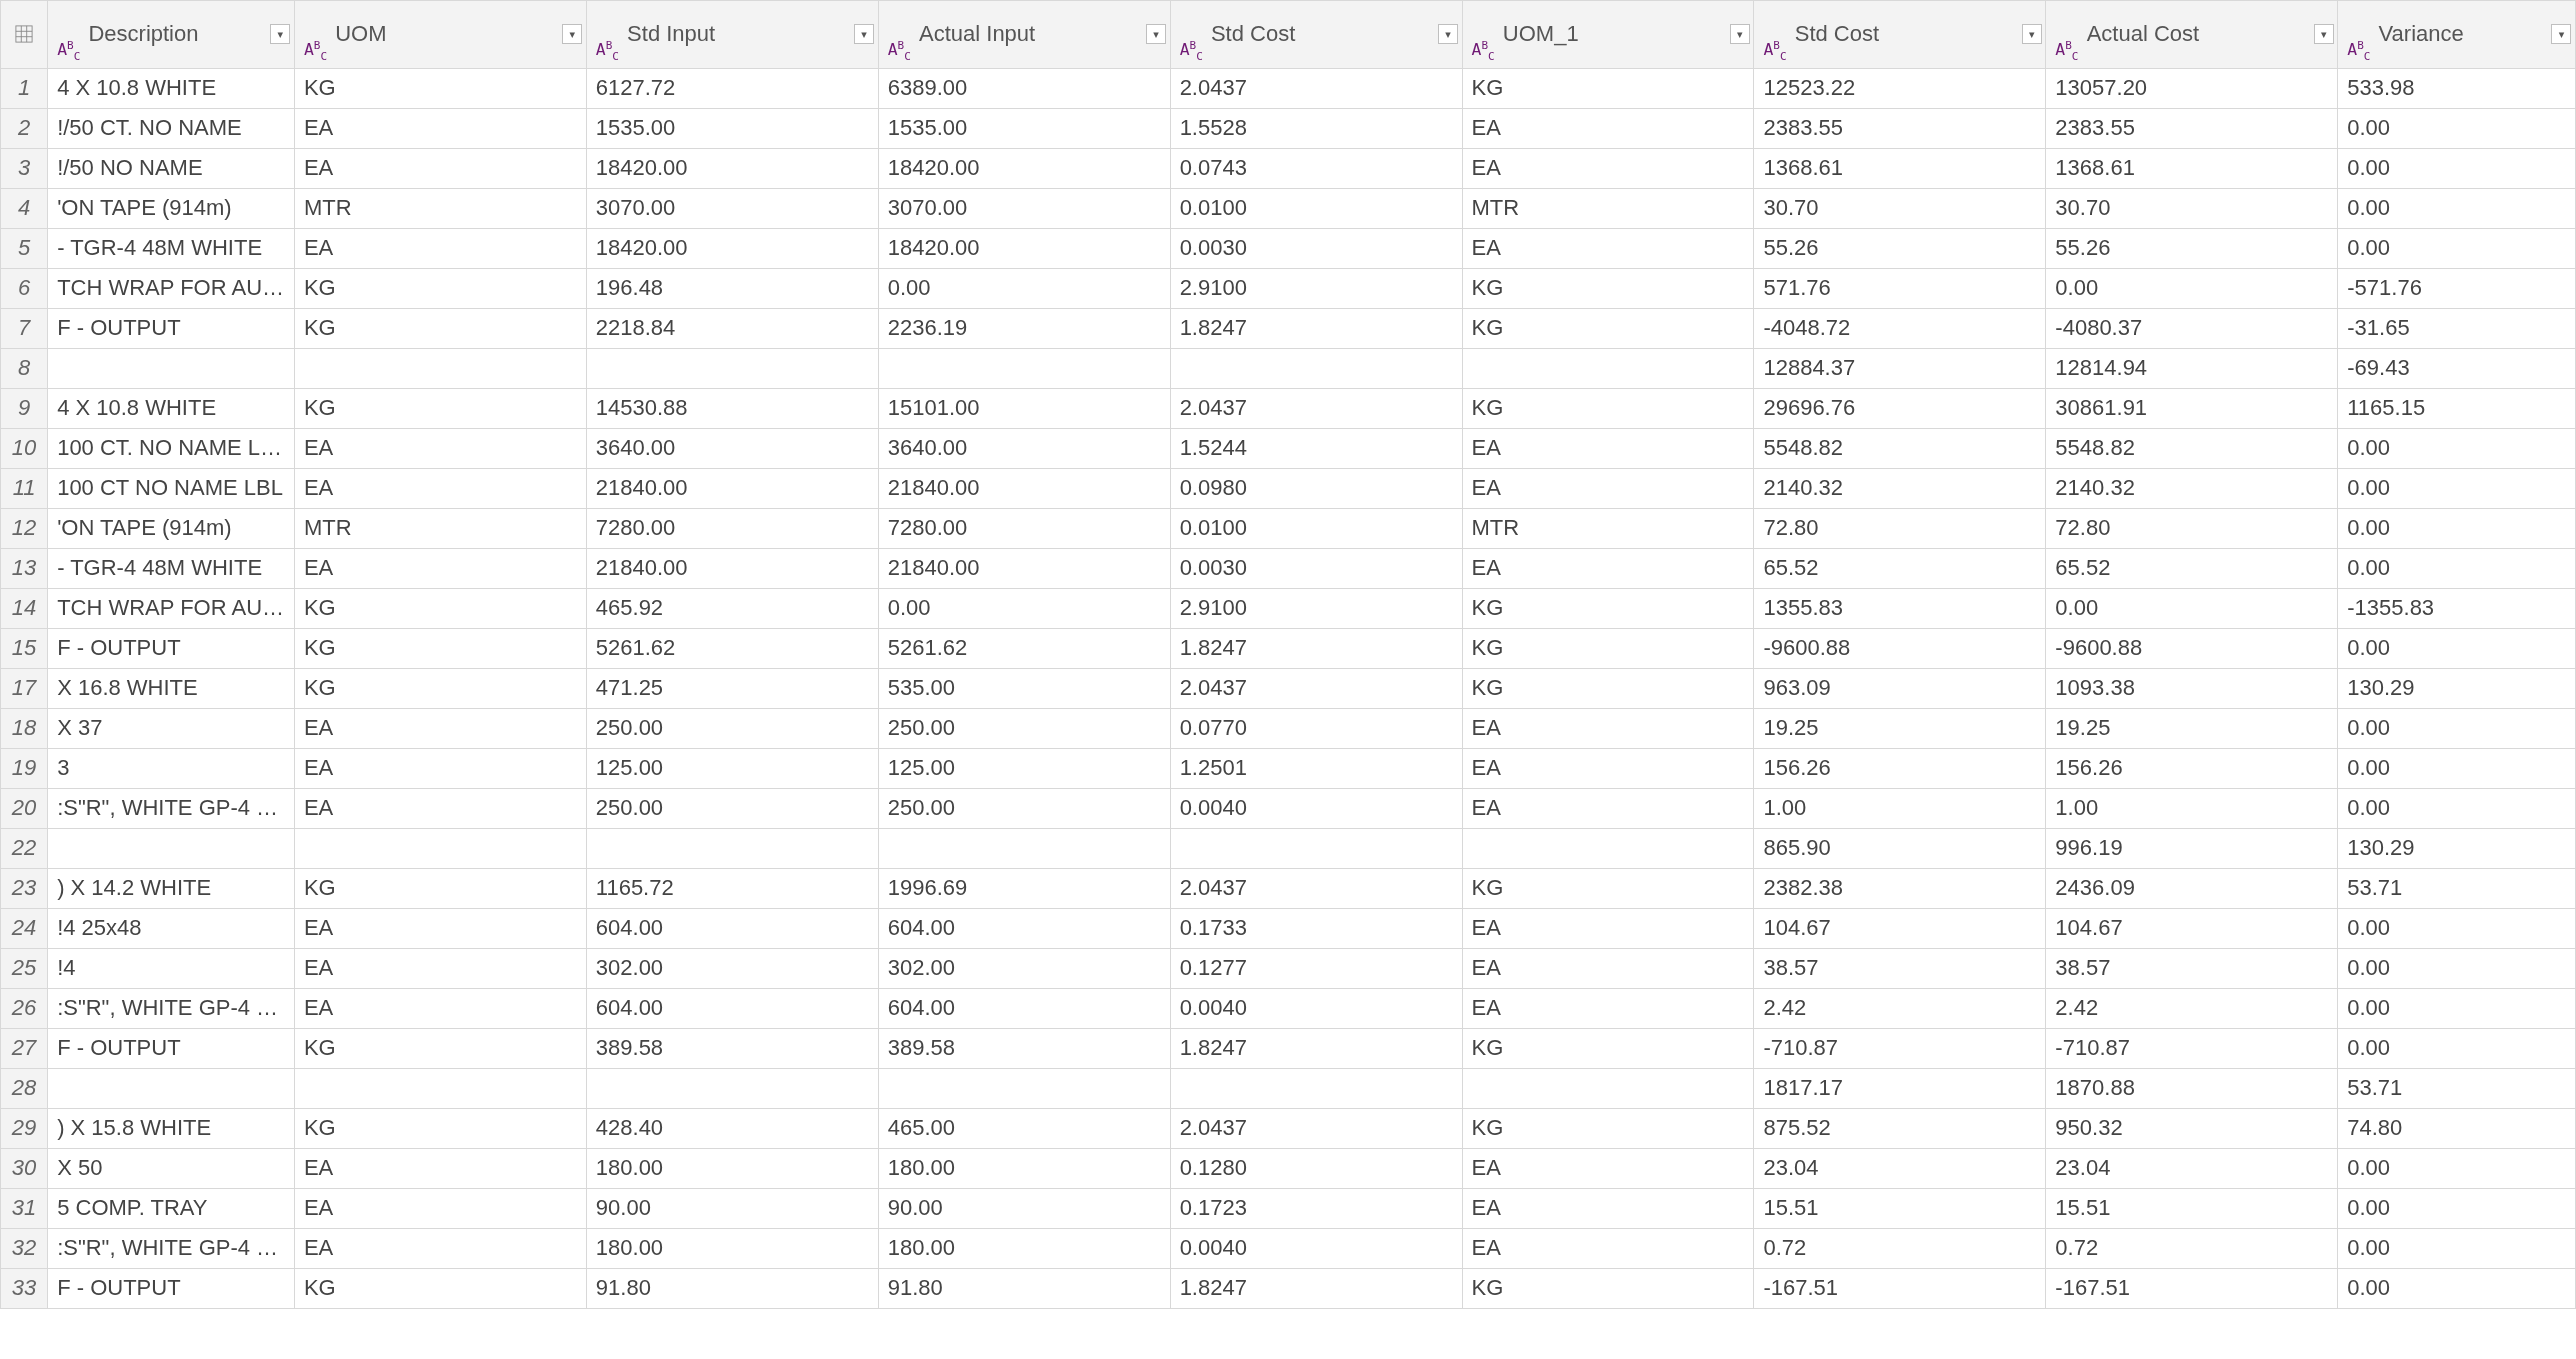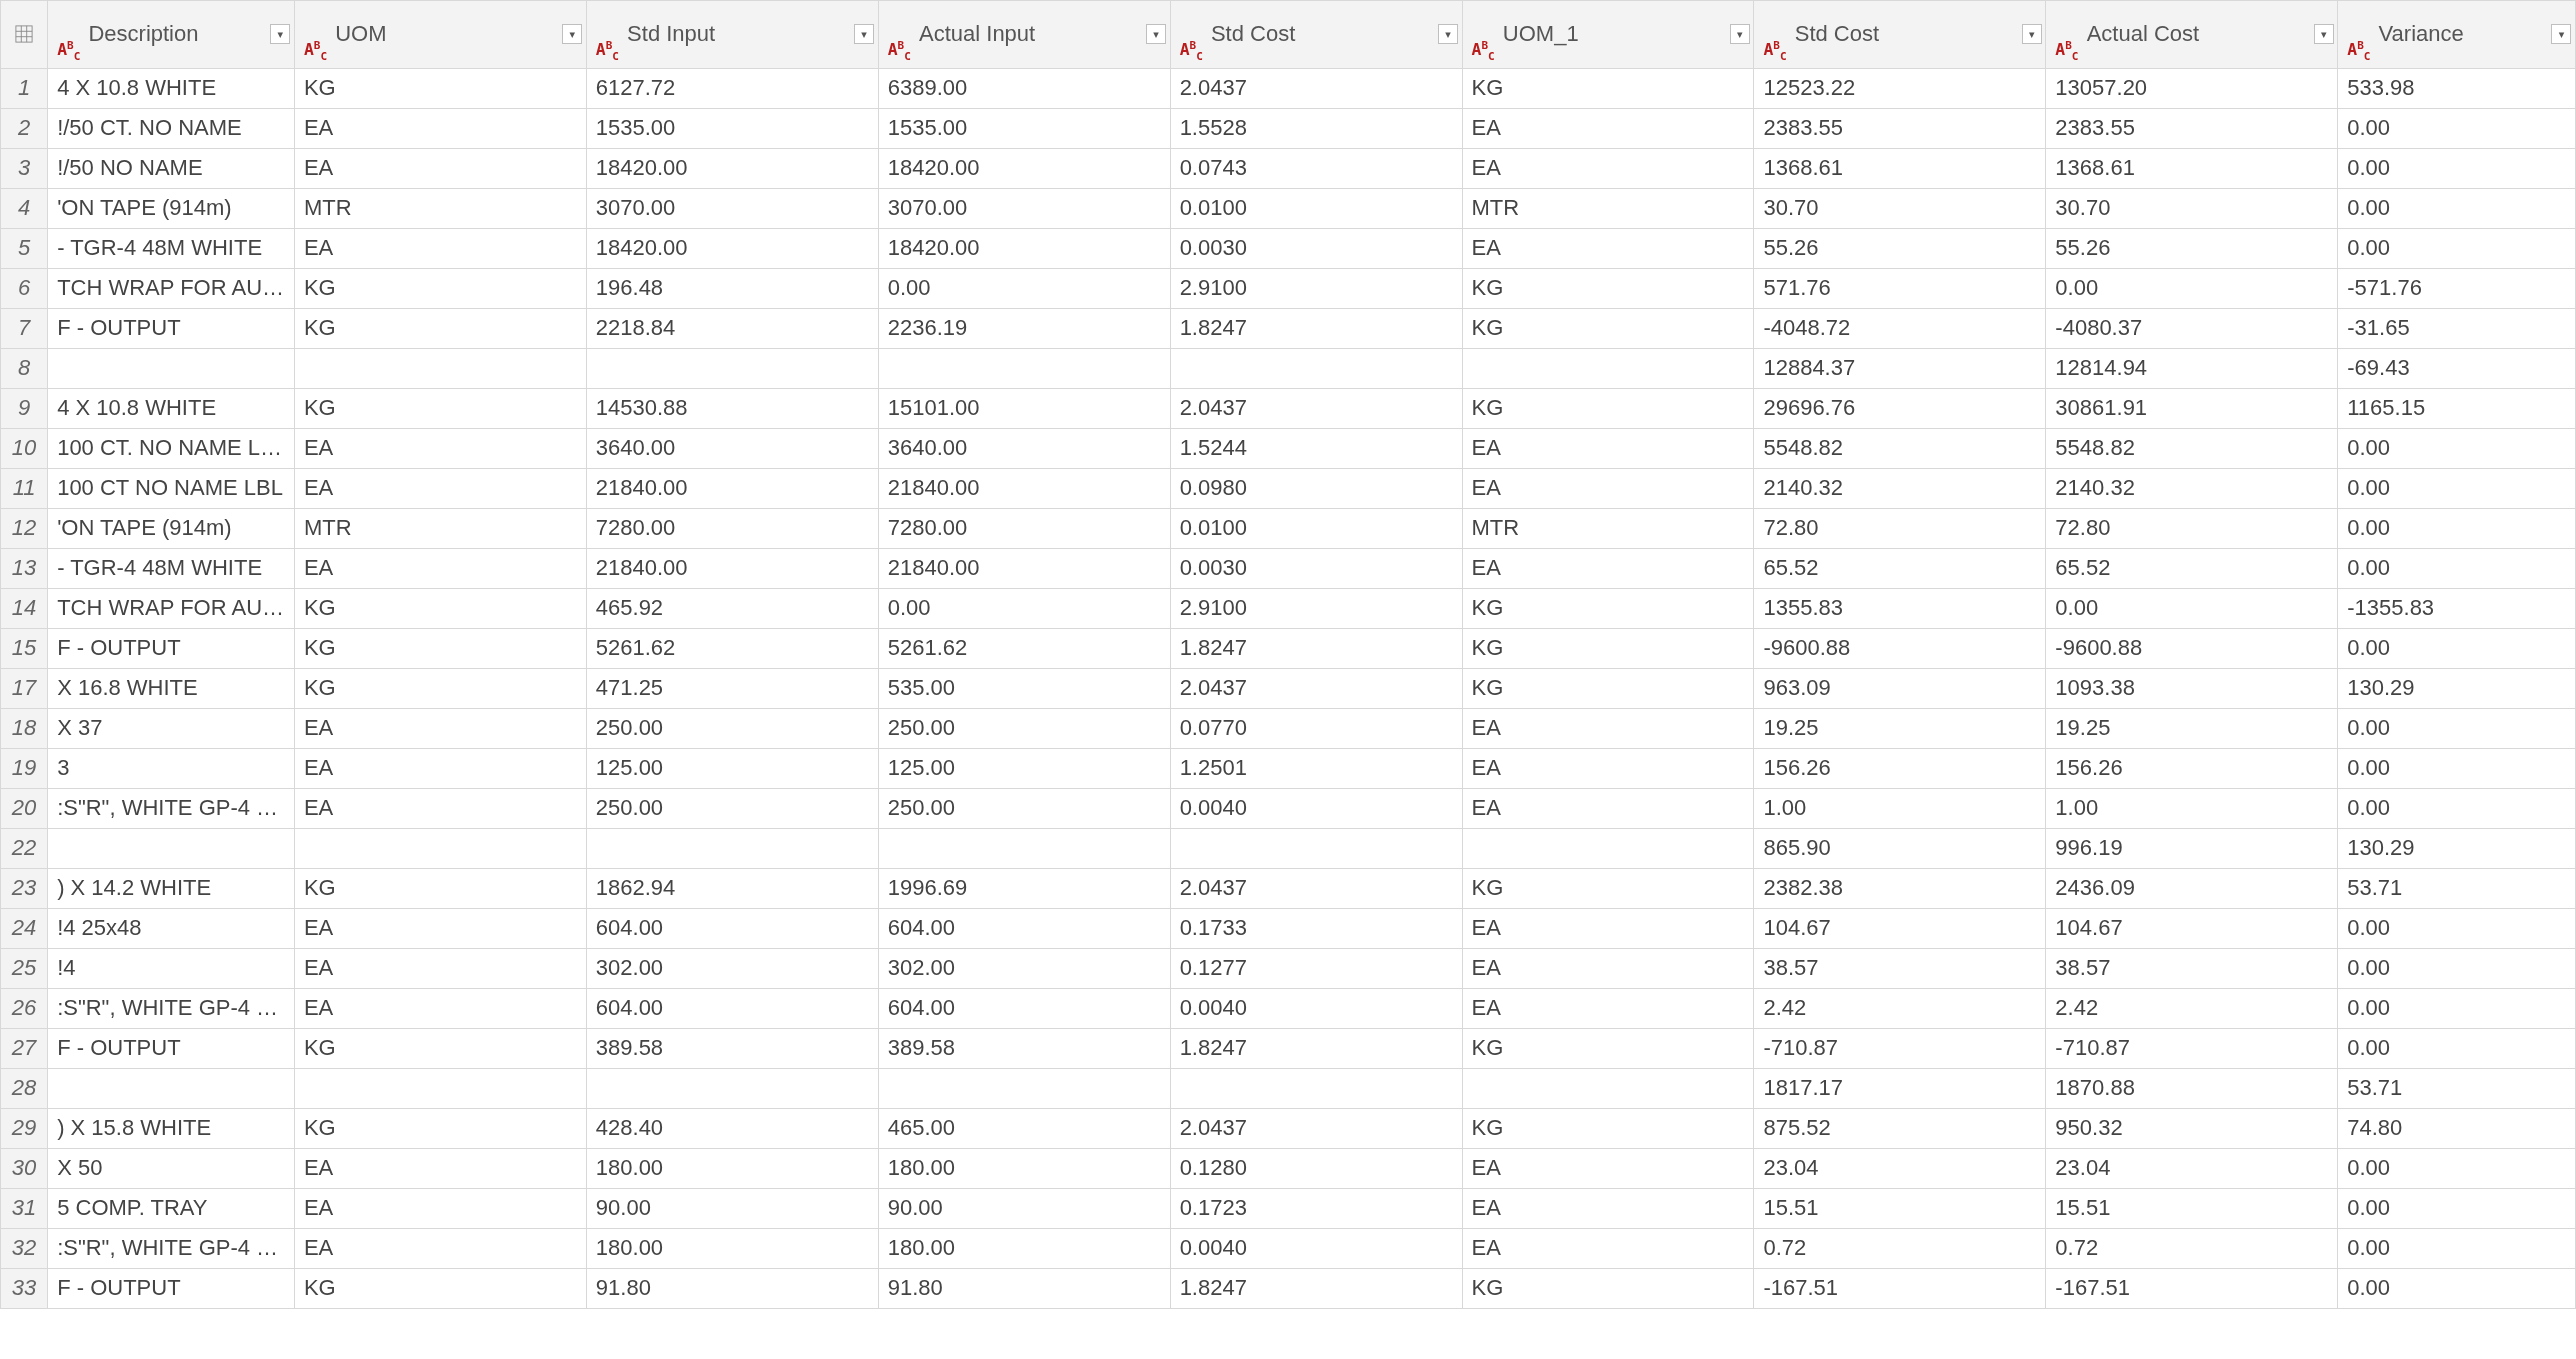"ABC" .type-icon { color: #b91c1c -> #701a75; font-weight: bold -> normal }
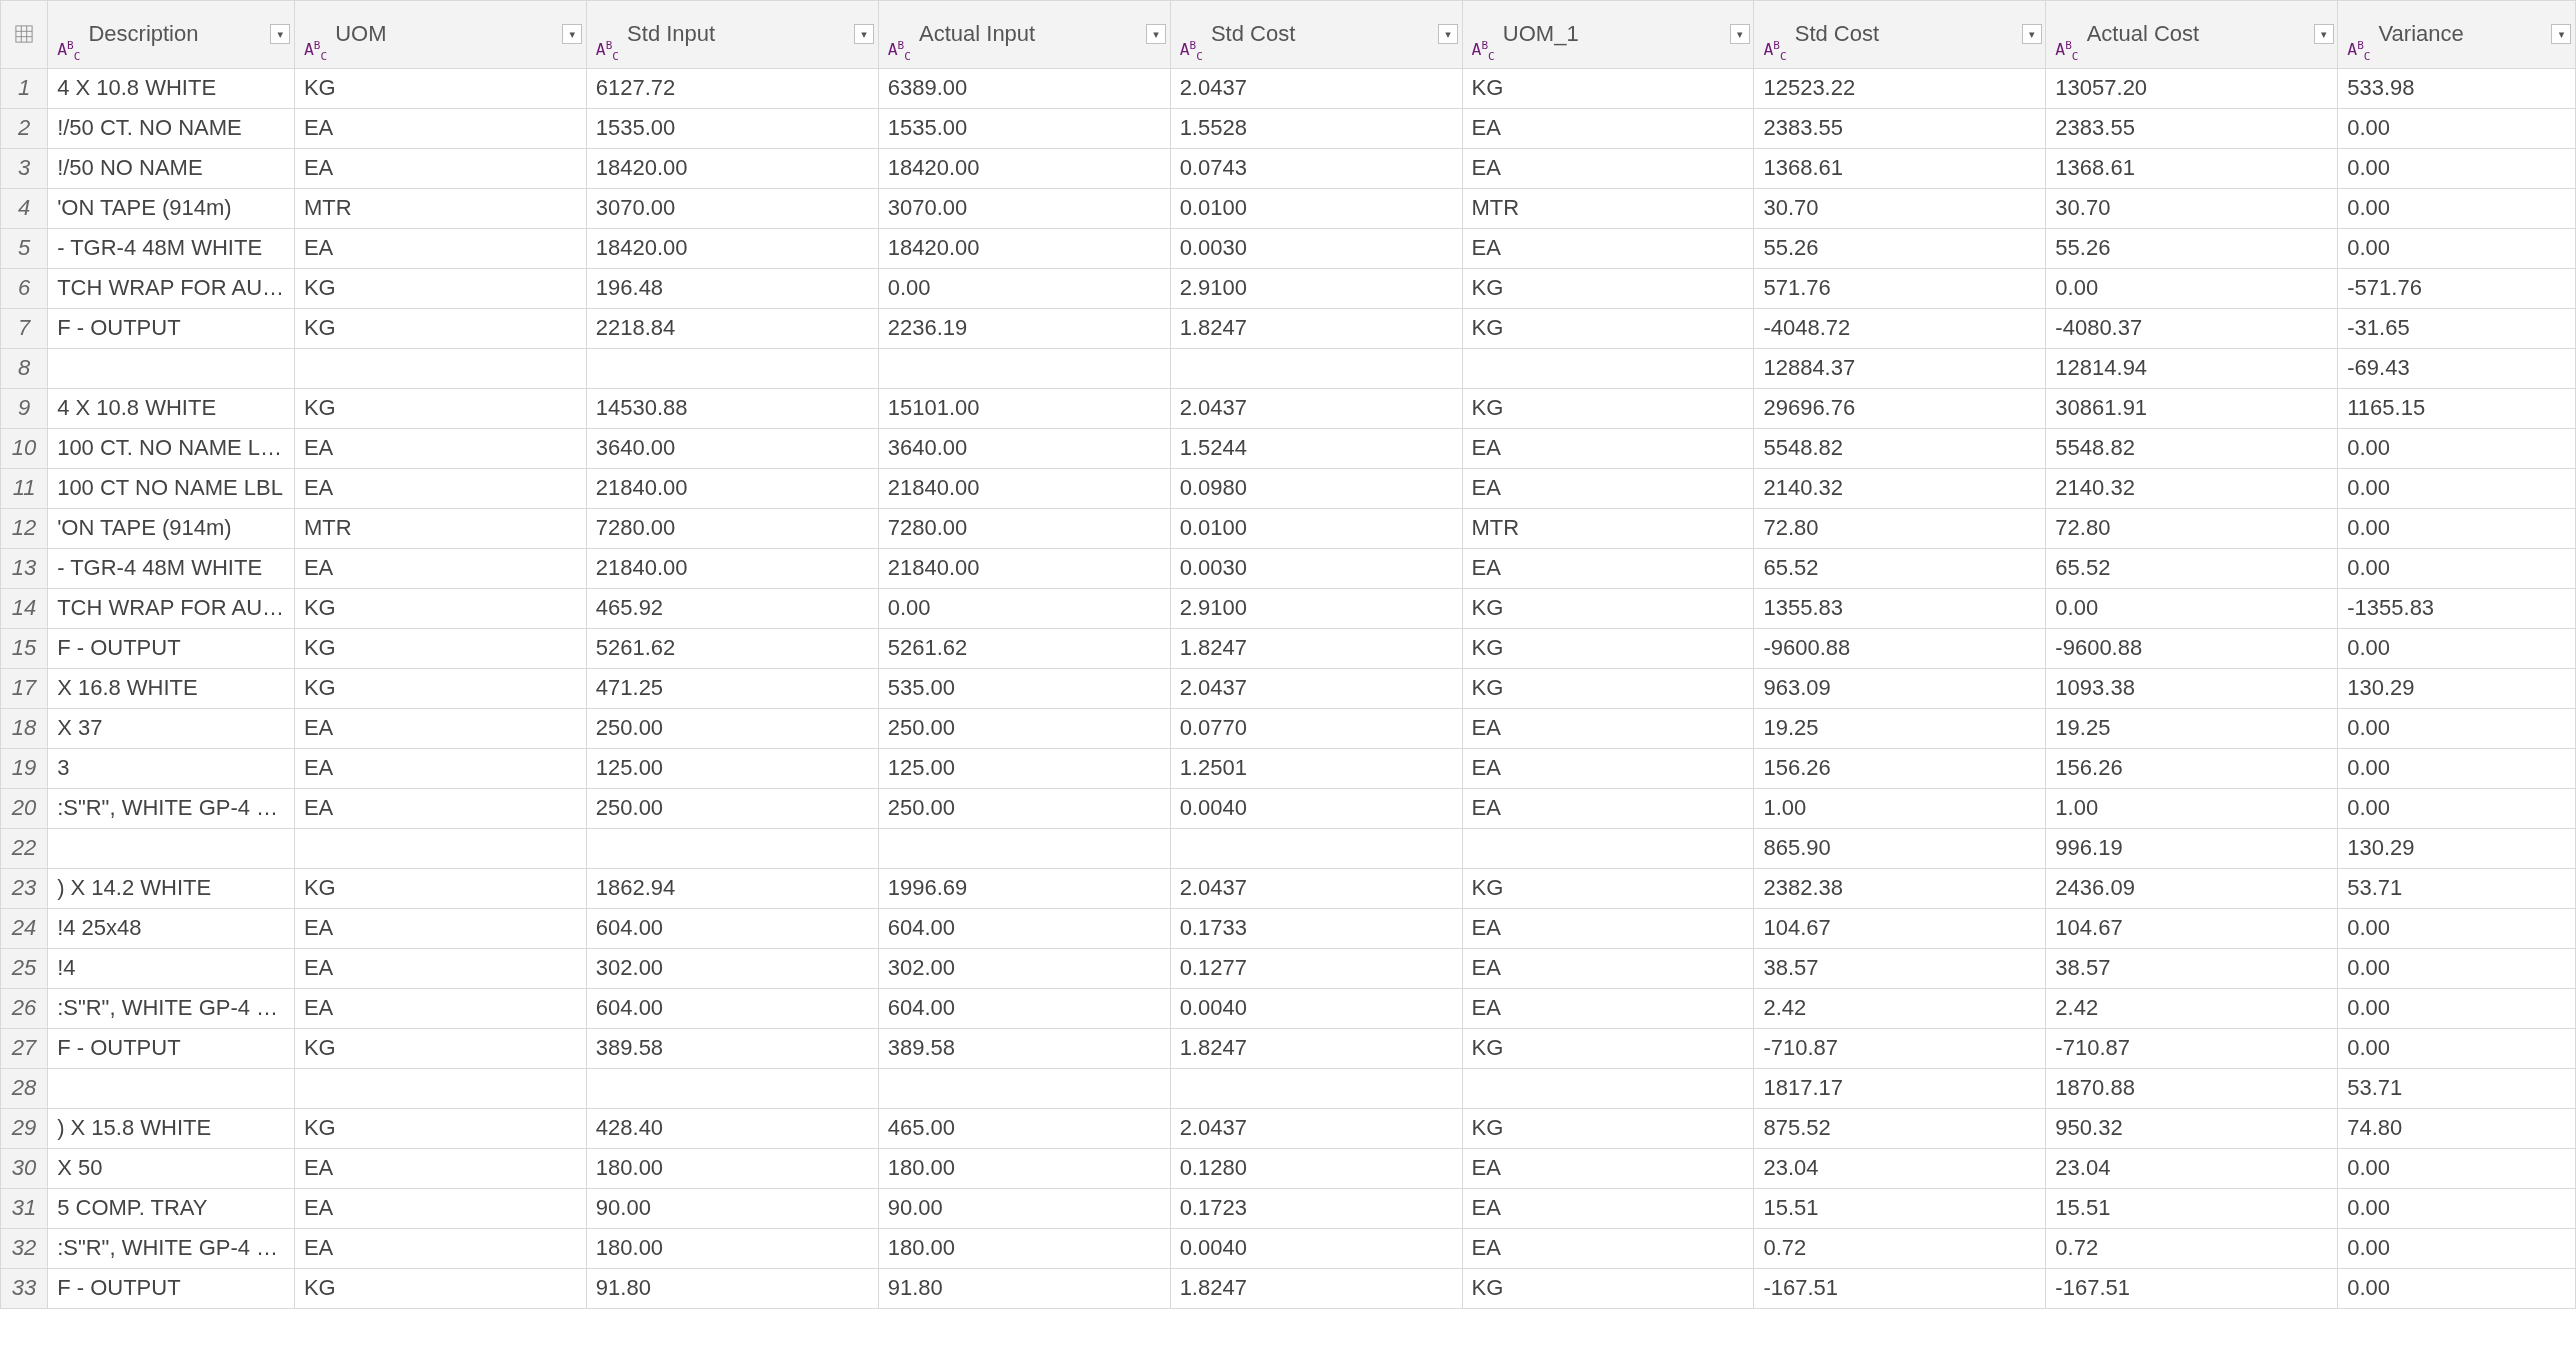"1862.94" div.cell { text: 1862.94 -> 1165.72 }
